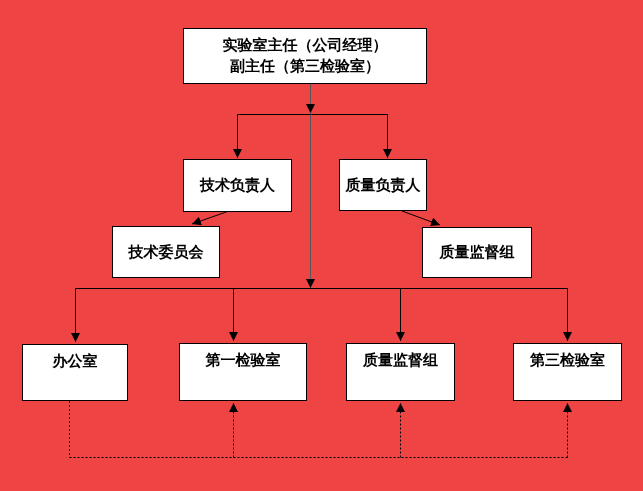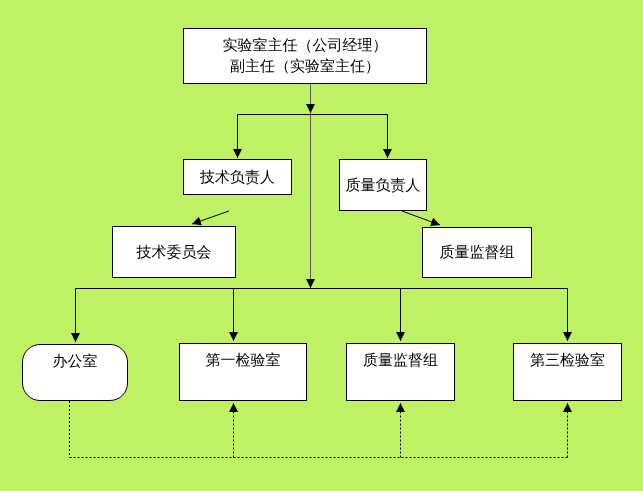"实验室主任（公司经理）" .canvas { background: #bef264 -> #ef4444; font-weight: none -> bold }
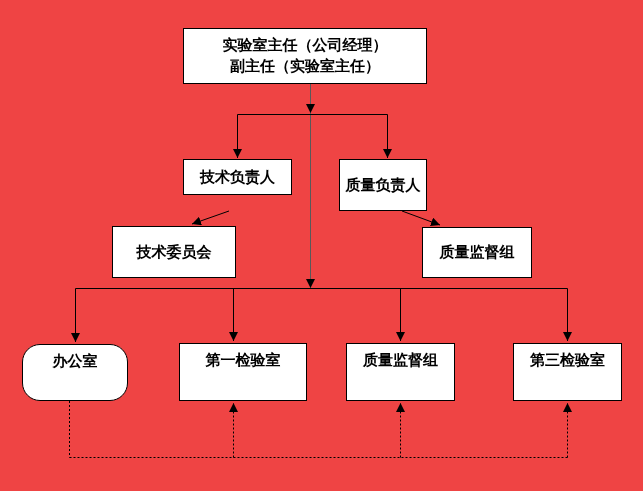"副主任（实验室主任）" span { text: 实验室主任 -> 第三检验室 }
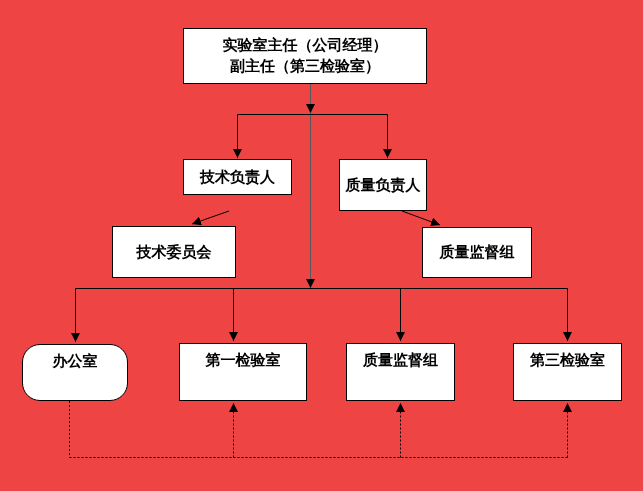"技术负责人" .n-techmgr { height: 36px -> 53px }
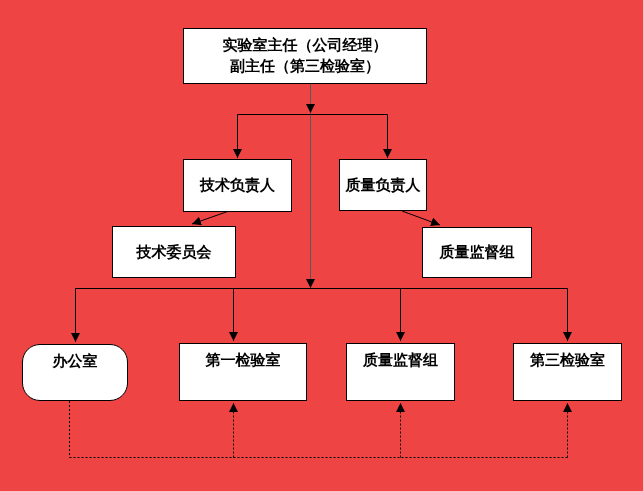"技术委员会" .n-techcomm { width: 124px -> 108px }
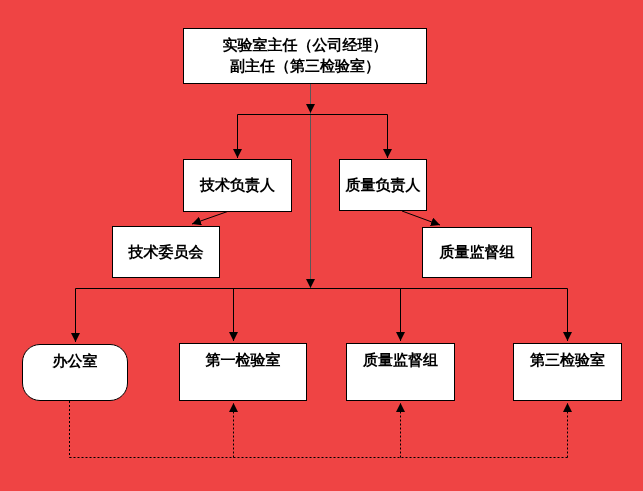"办公室" .n-office { border-radius: 18px -> none }
